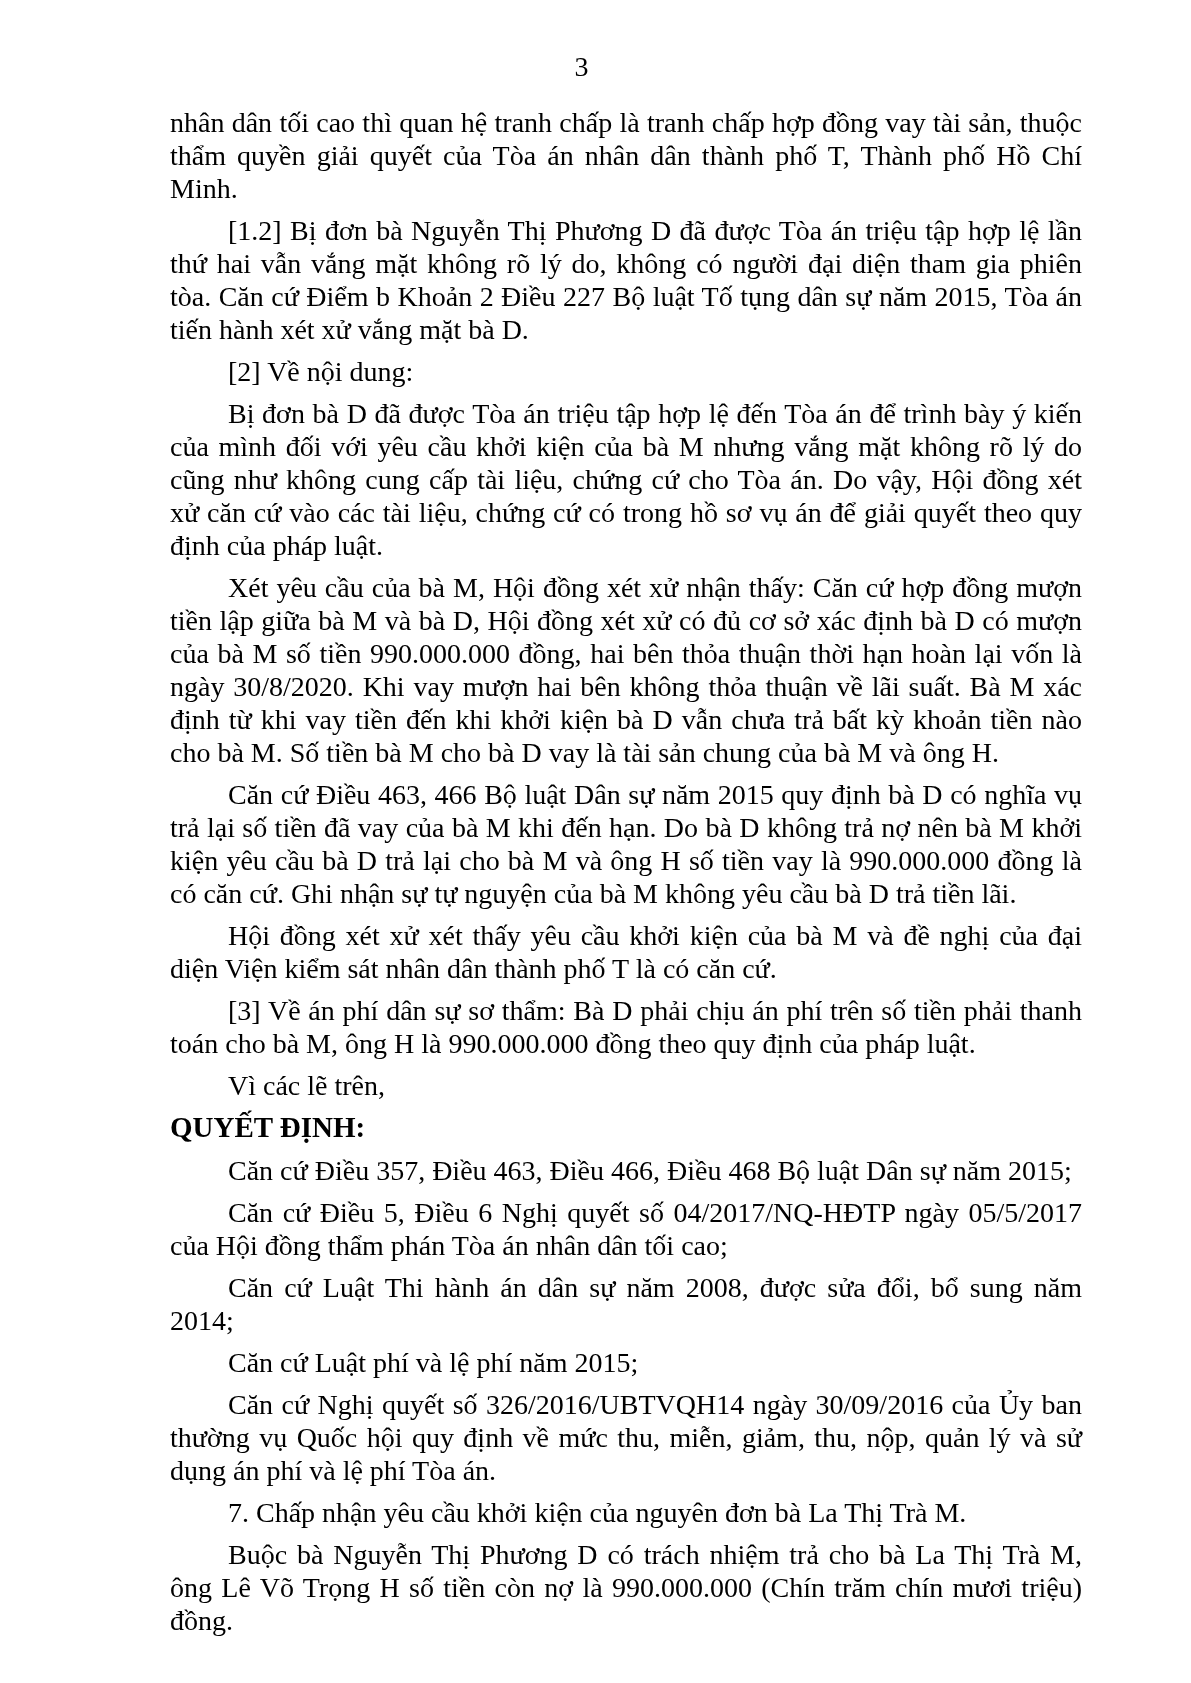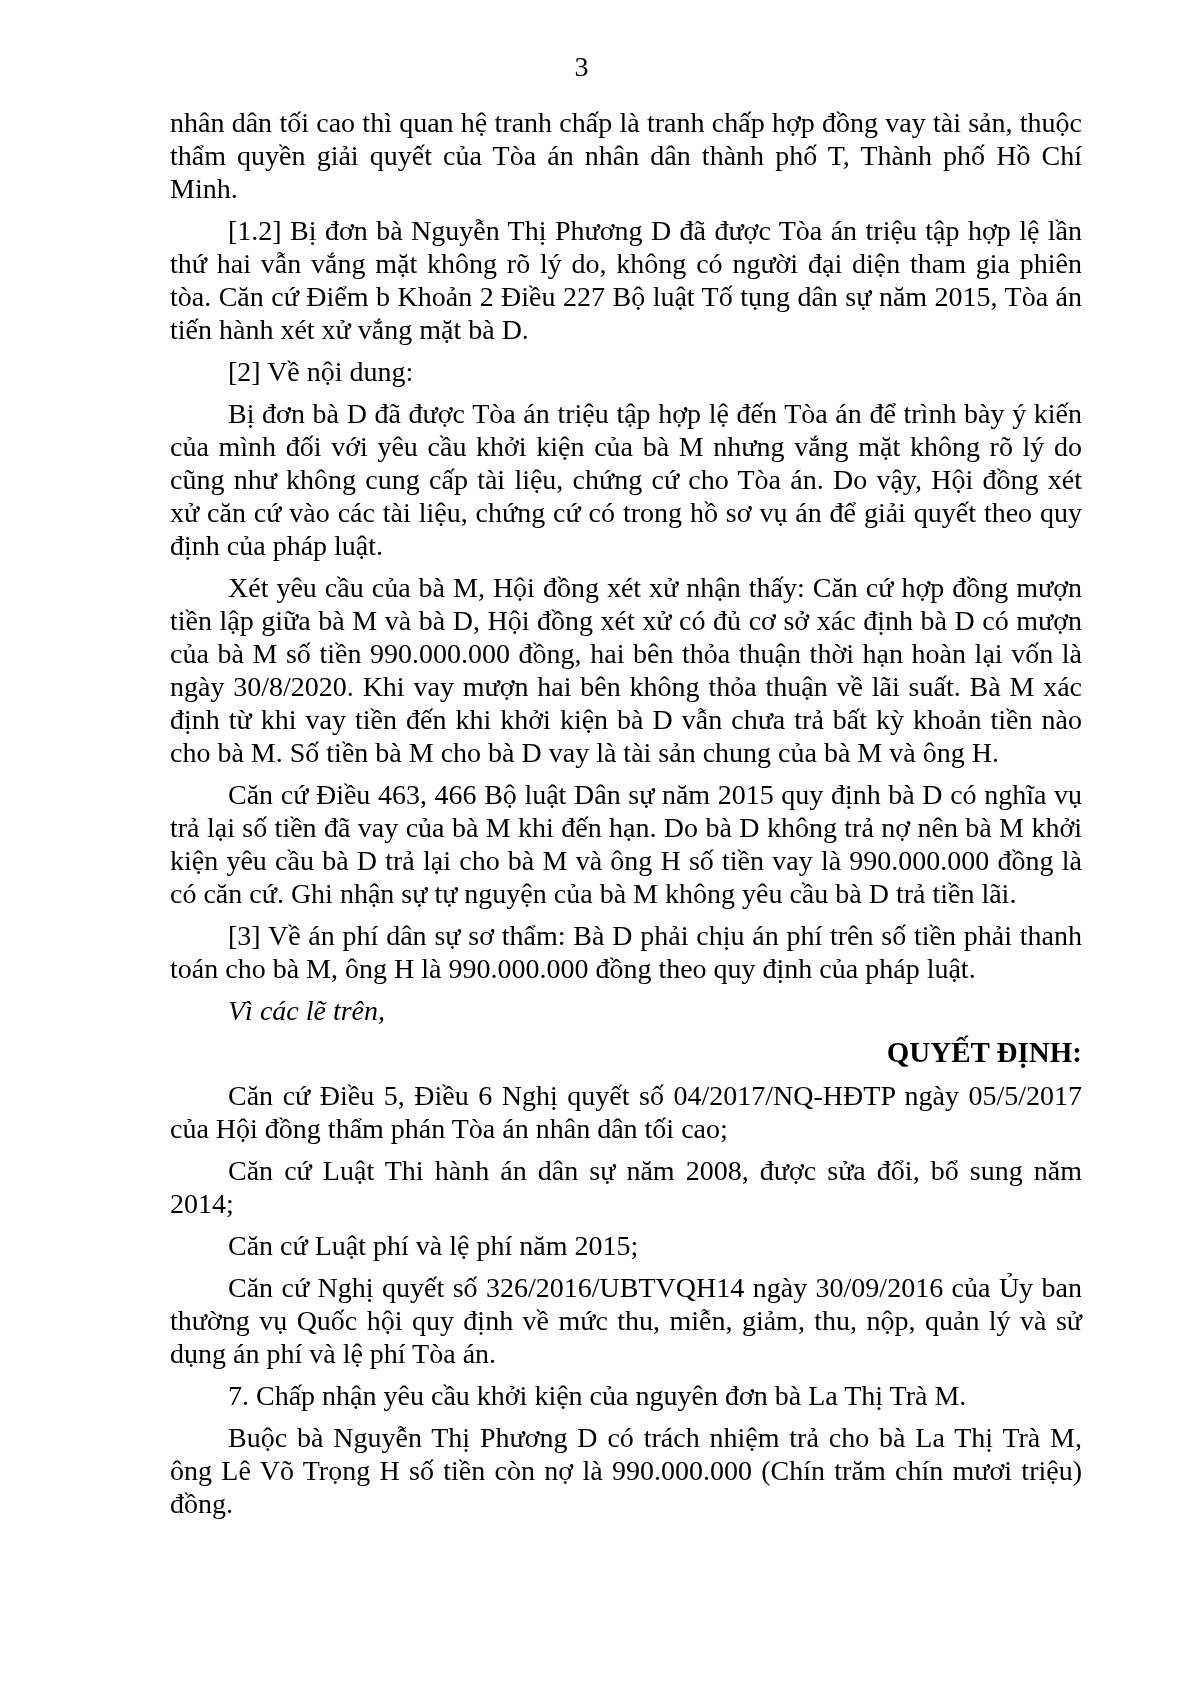"Hội đồng xét xử xét" p.para { html: none -> <p>Hội đồng xét xử xét thấy yêu cầu khởi kiện của bà M và đề nghị của đại diện Viện kiểm sát nhân dân thành phố T là có căn cứ.</p> }
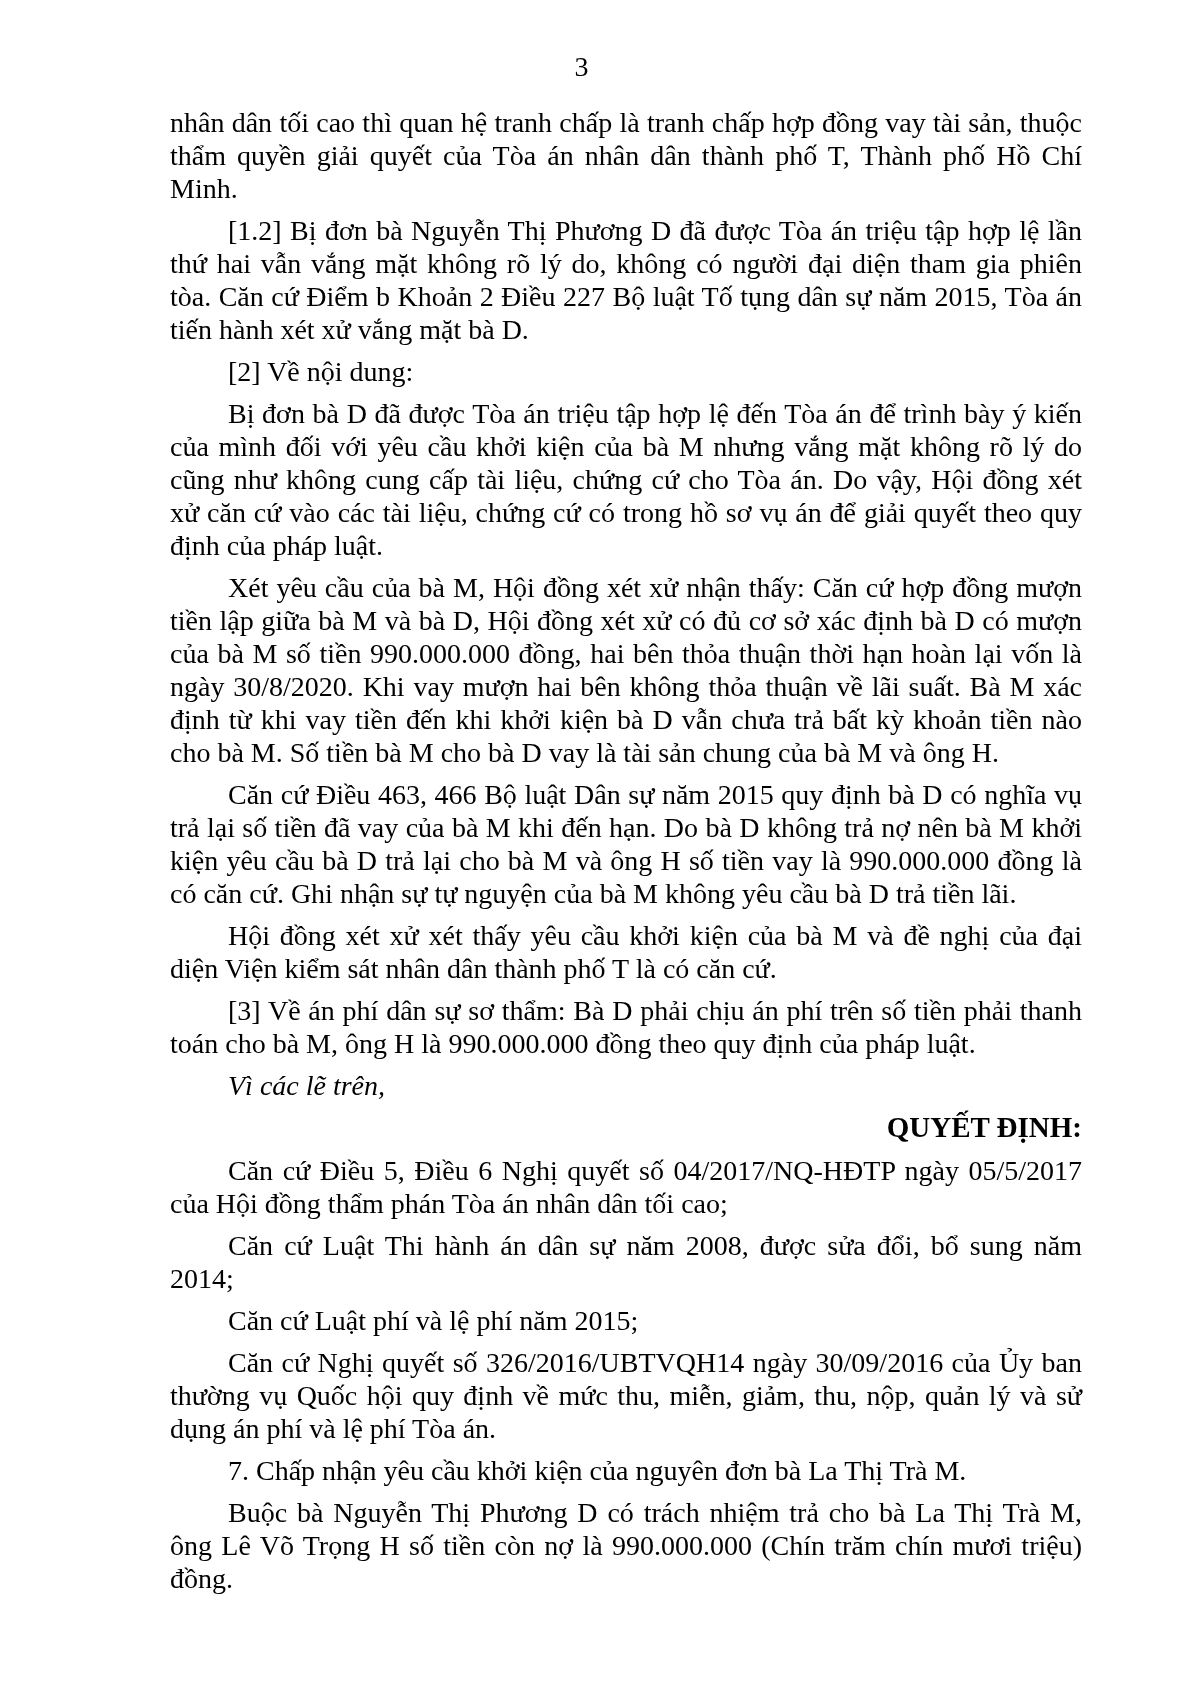"Vì các lẽ trên," p.para.italic { font-style: italic -> none }
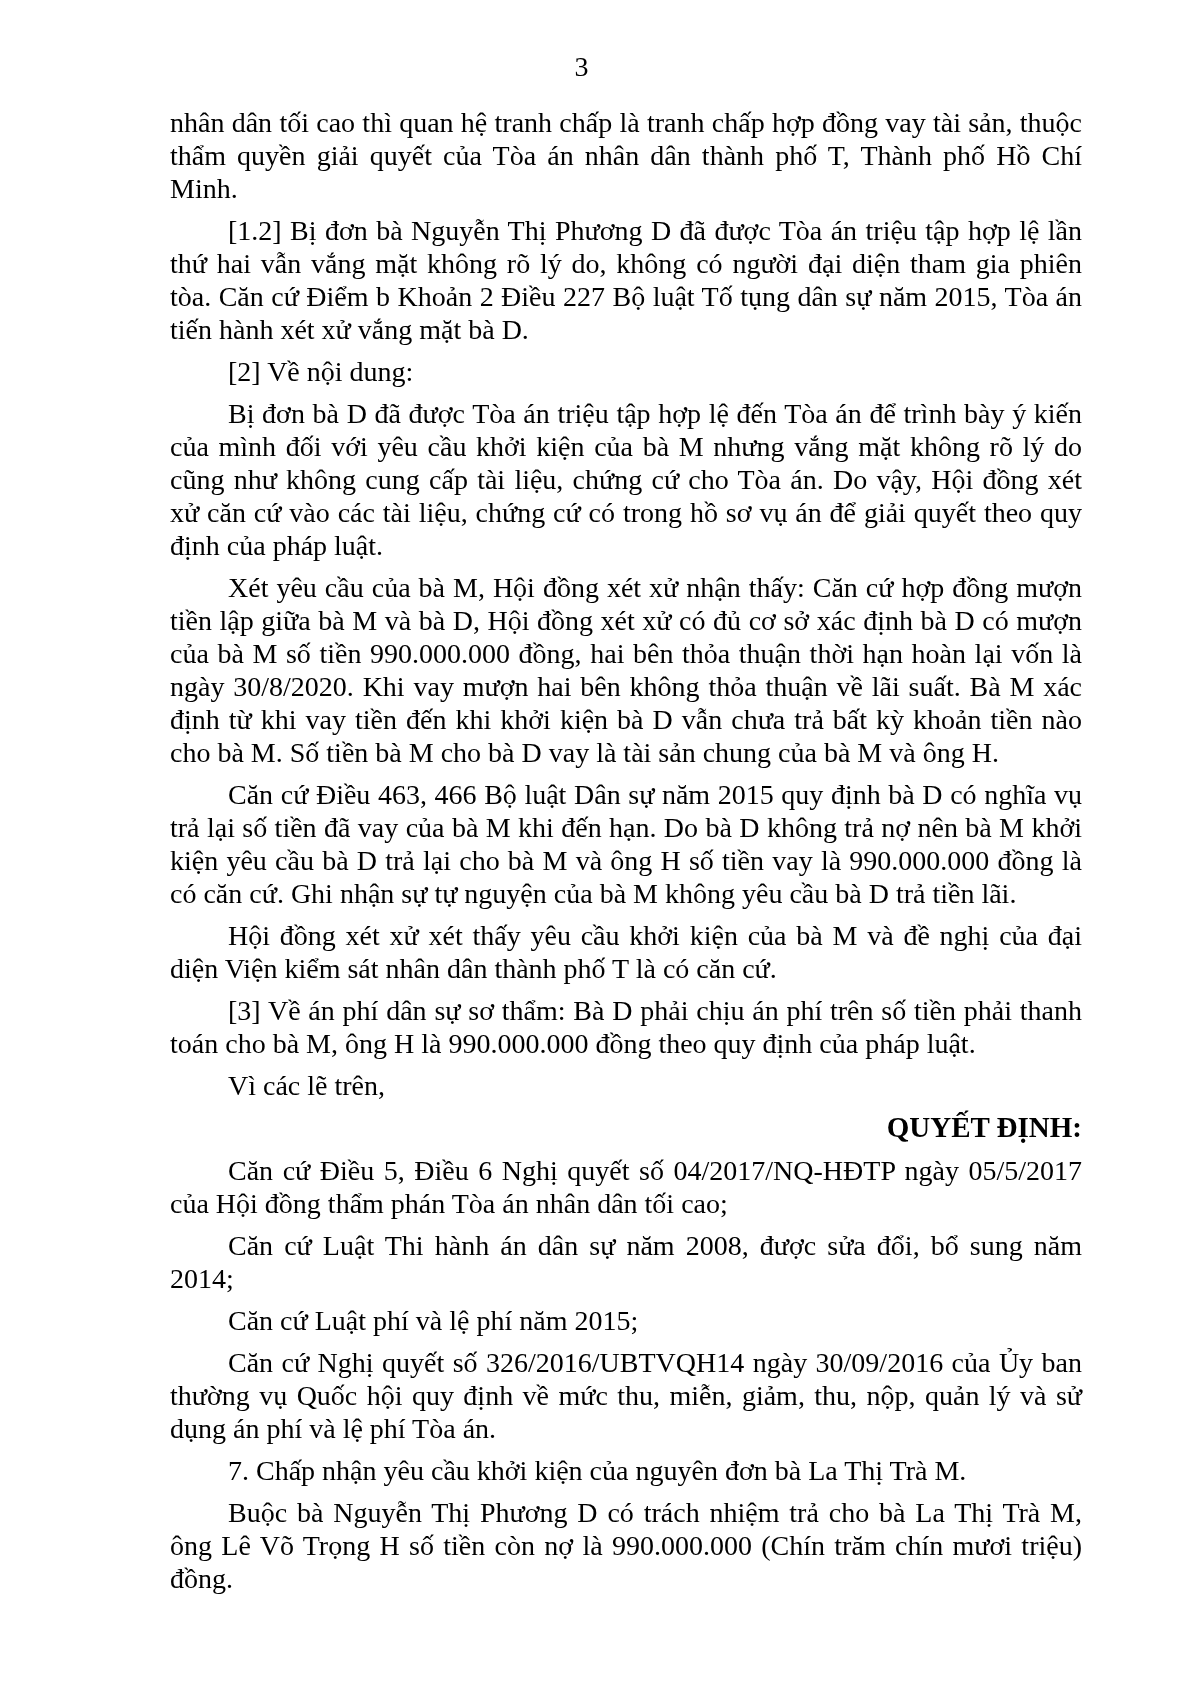"QUYẾT ĐỊNH:" p.para.heading { text-align: right -> left }
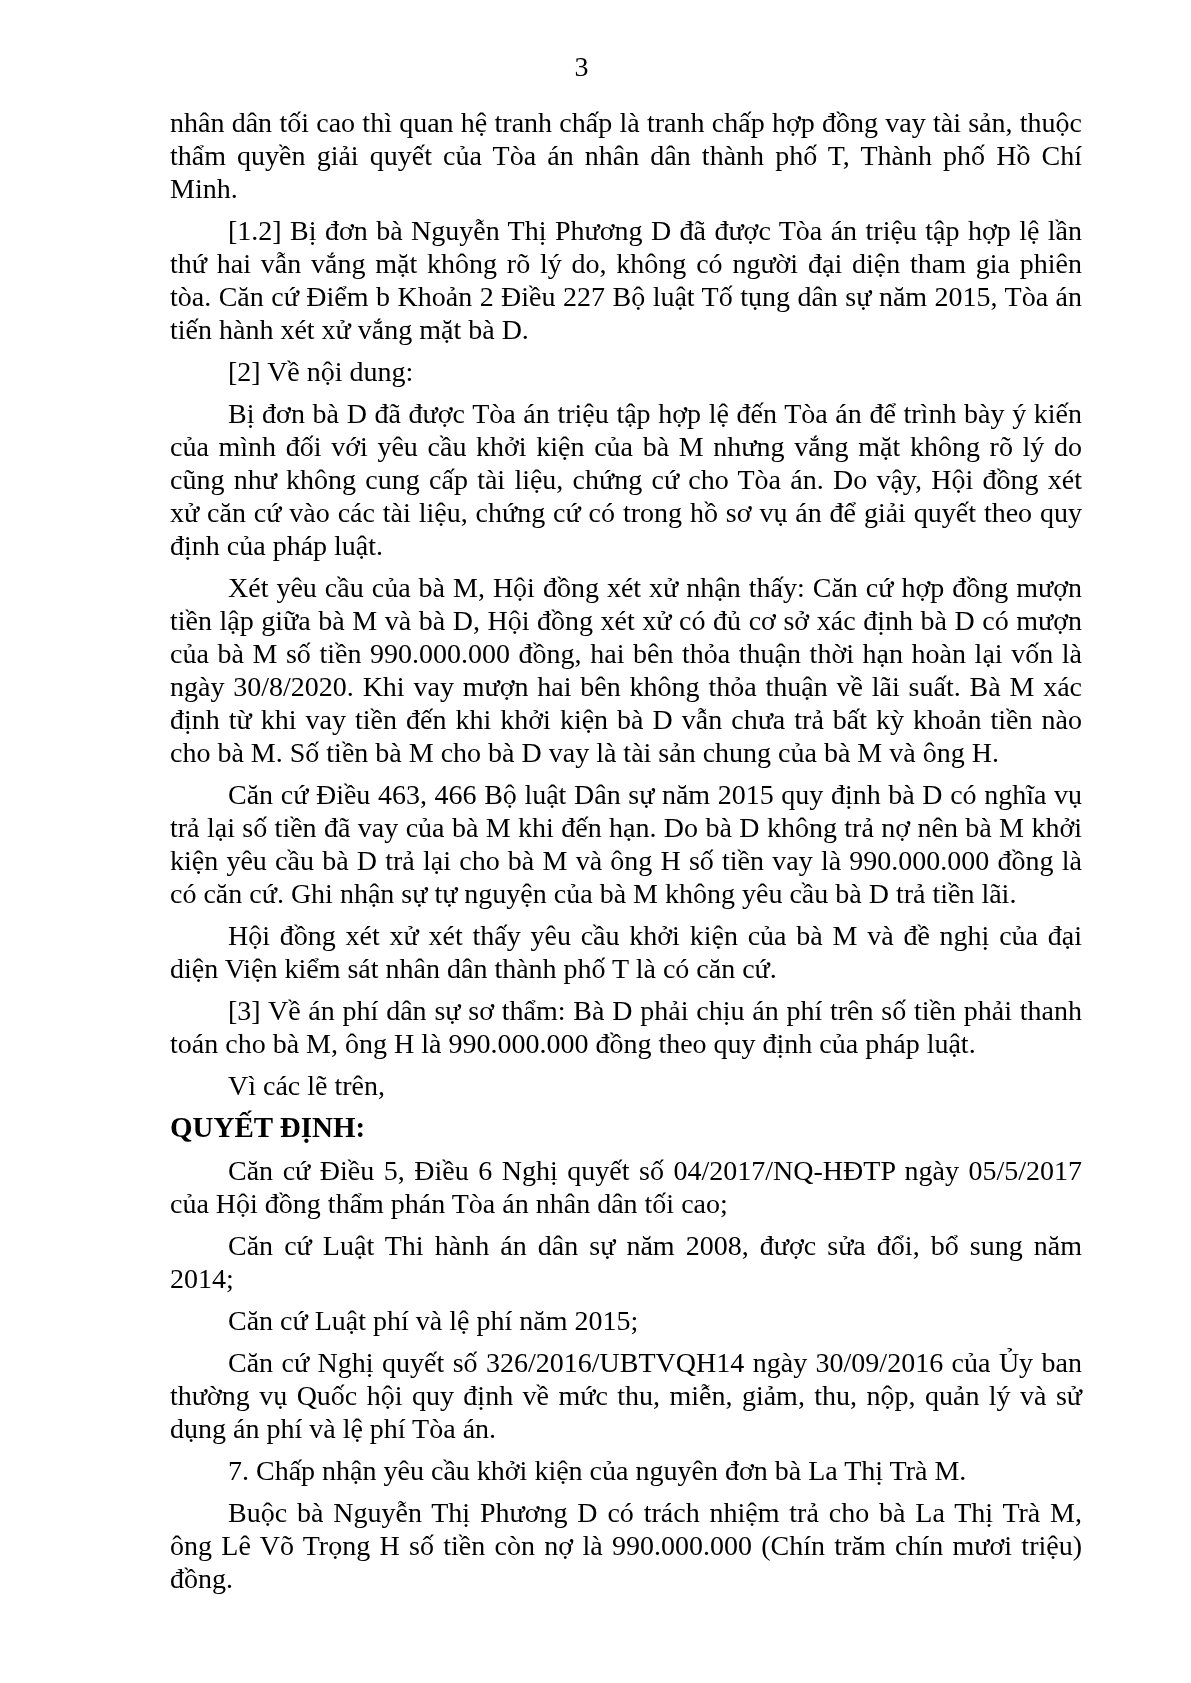"Căn cứ Điều 357, Điều" p.para { html: none -> <p>Căn cứ Điều 357, Điều 463, Điều 466, Điều 468 Bộ luật Dân sự năm 2015;</p> }
